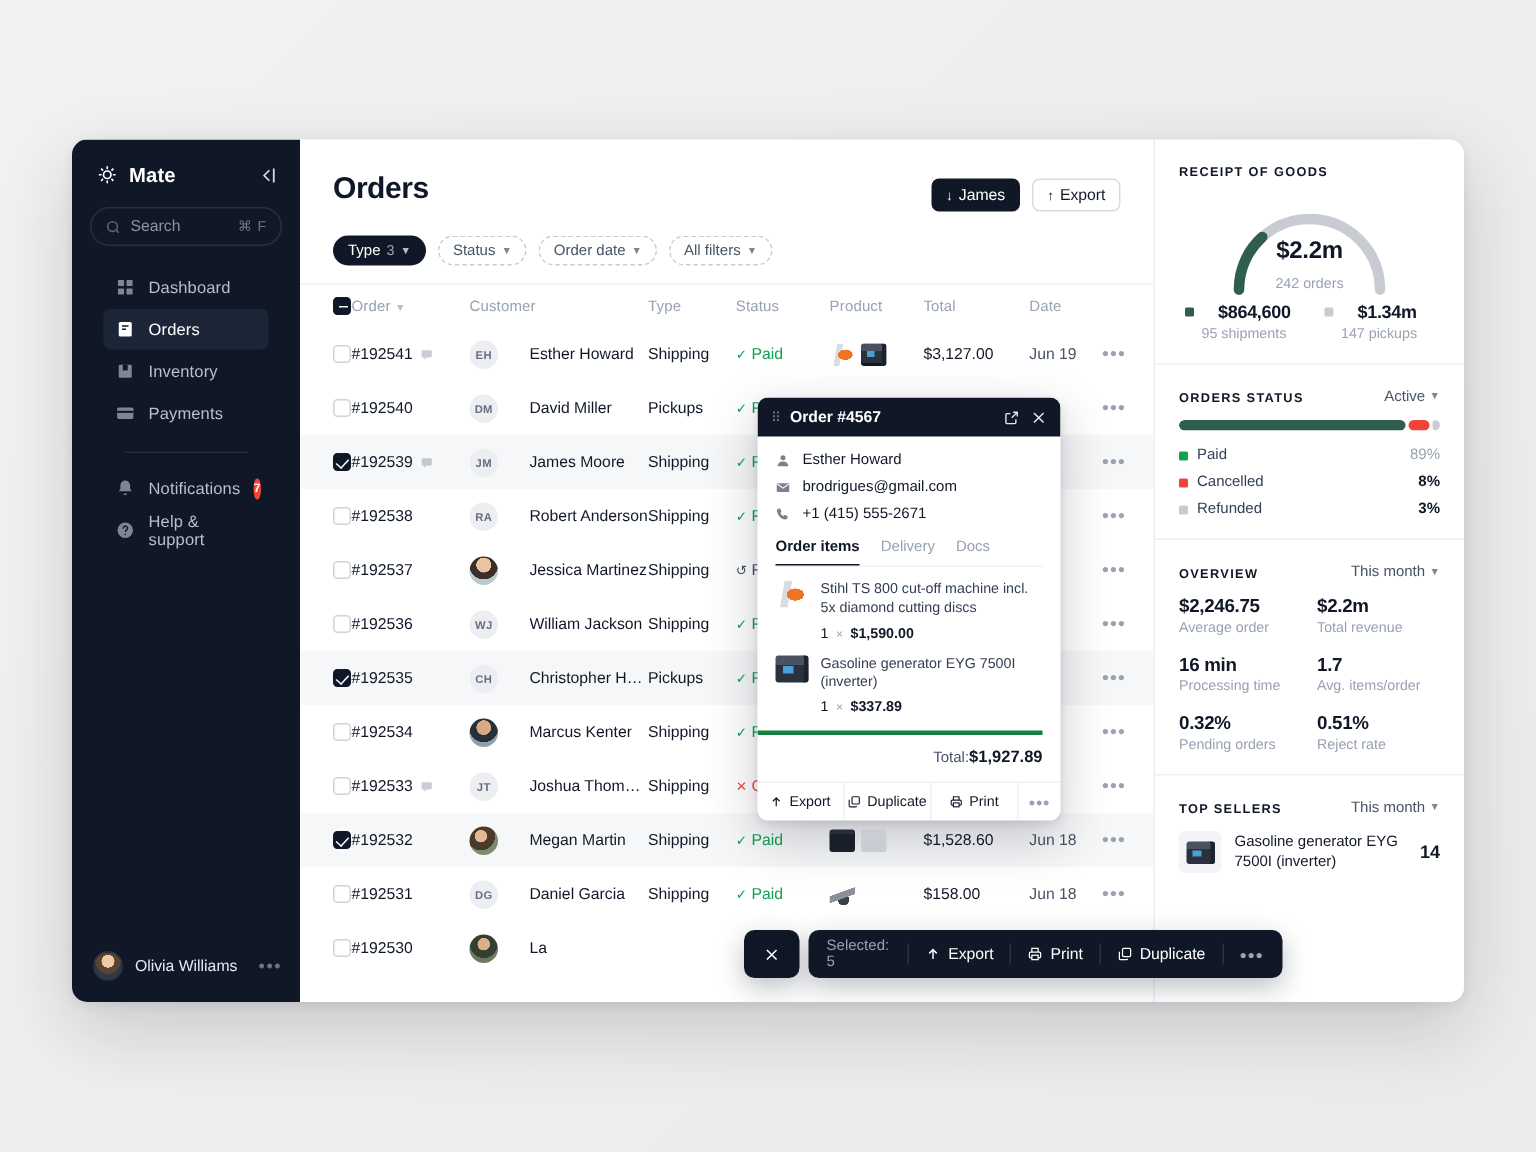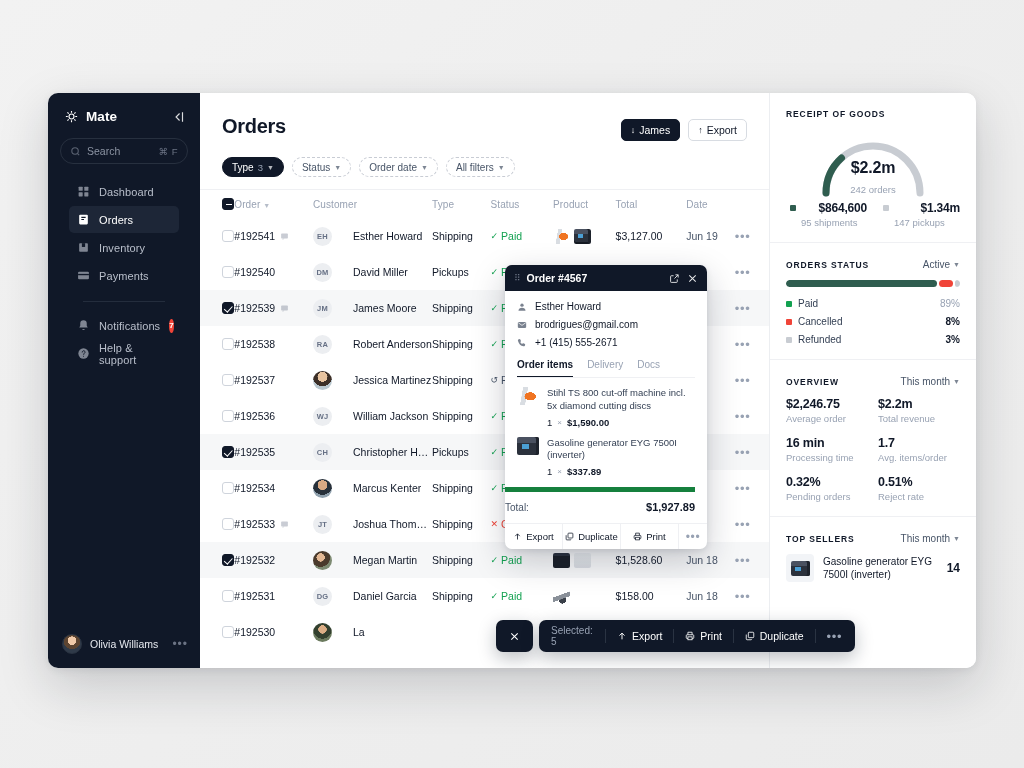"$864,600" .lg-top { gap: 1px -> 16px; justify-content: space-between -> none }
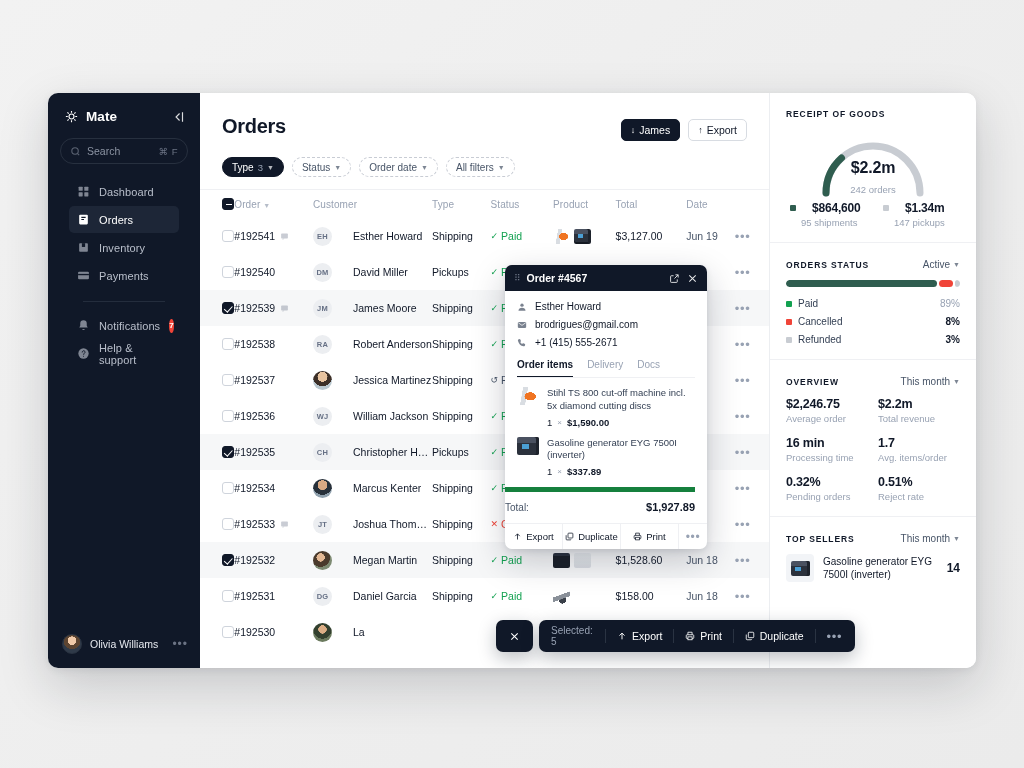"Total:" .pu-total { border-top: 5px solid #15803d -> 3px solid #15803d; justify-content: space-between -> flex-end }
